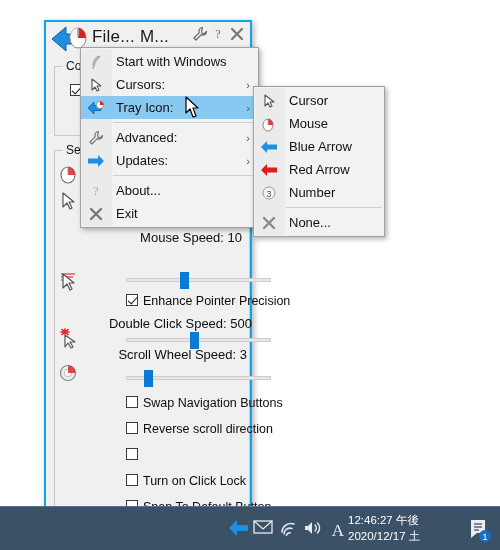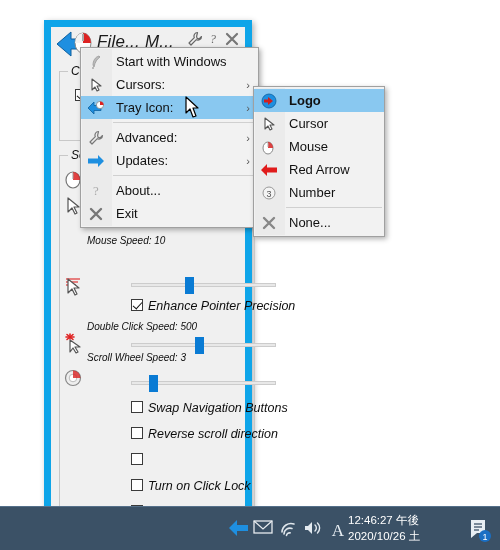"File... M..." #app-window { border: 7px solid #0ea5e9 -> 2px solid #0ea5e9; font-style: italic -> none }
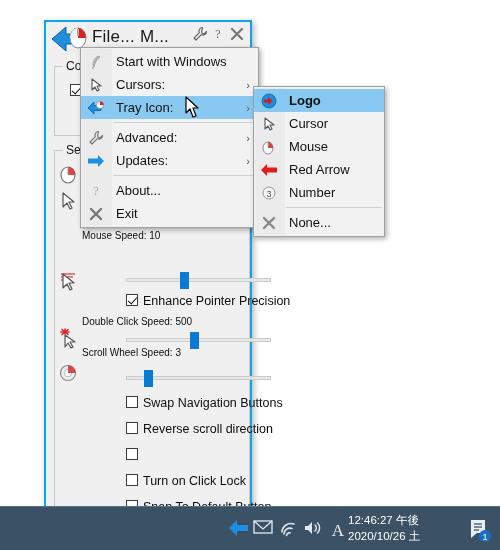"Logo" div.mi { html: <div> <span> <svg> <circle></circle> <polygon></polygon> </svg> </span> <span>Logo</span> </div> -> none }
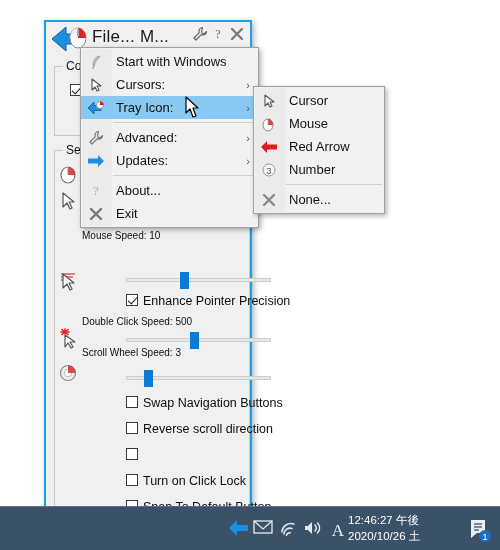"Blue Arrow" div.mi { html: none -> <div> <span> <svg> <polygon></polygon> </svg> </span> <span>Blue Arrow</span> </div> }
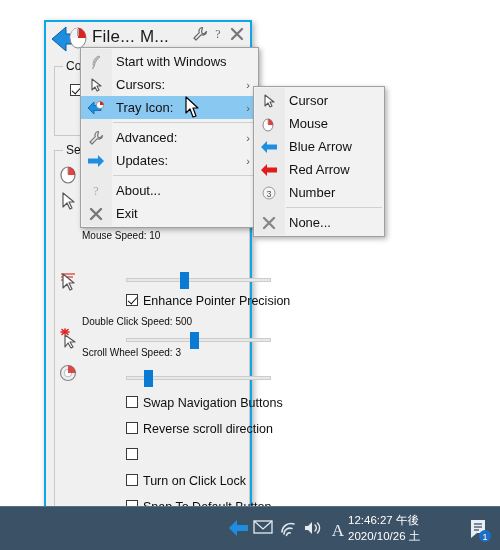"Mouse Speed: 10" .slider-label { font-size: 10px -> 13px; text-align: left -> right }
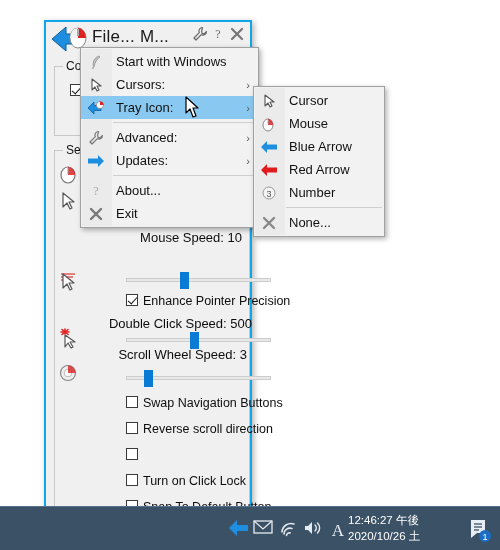"2020/10/26 土" div { text: 2020/10/26 -> 2020/12/17 }
